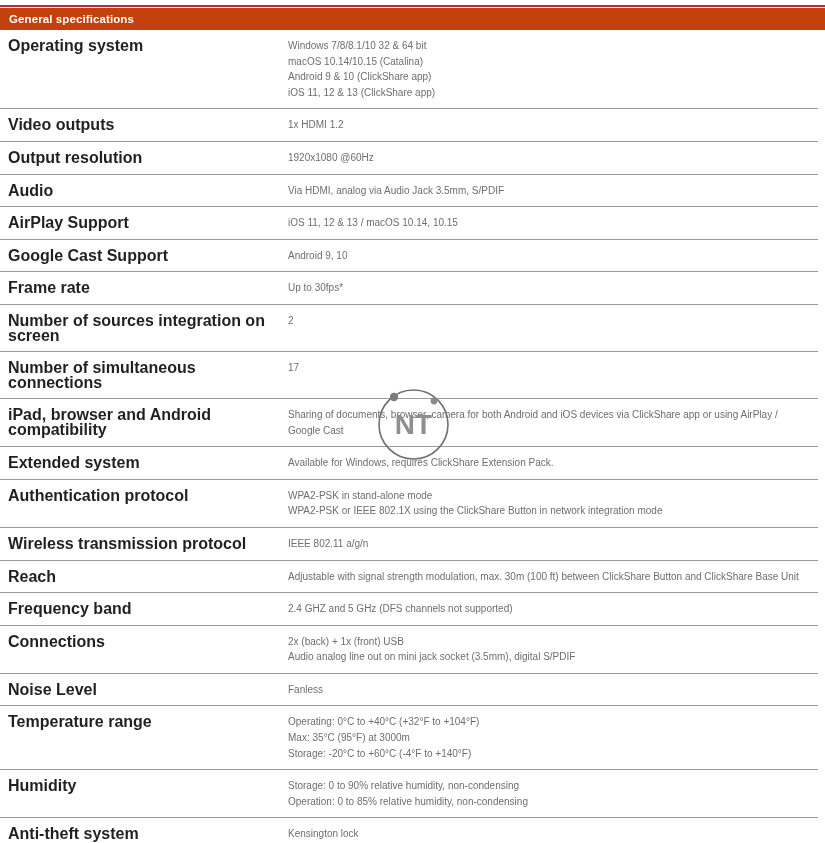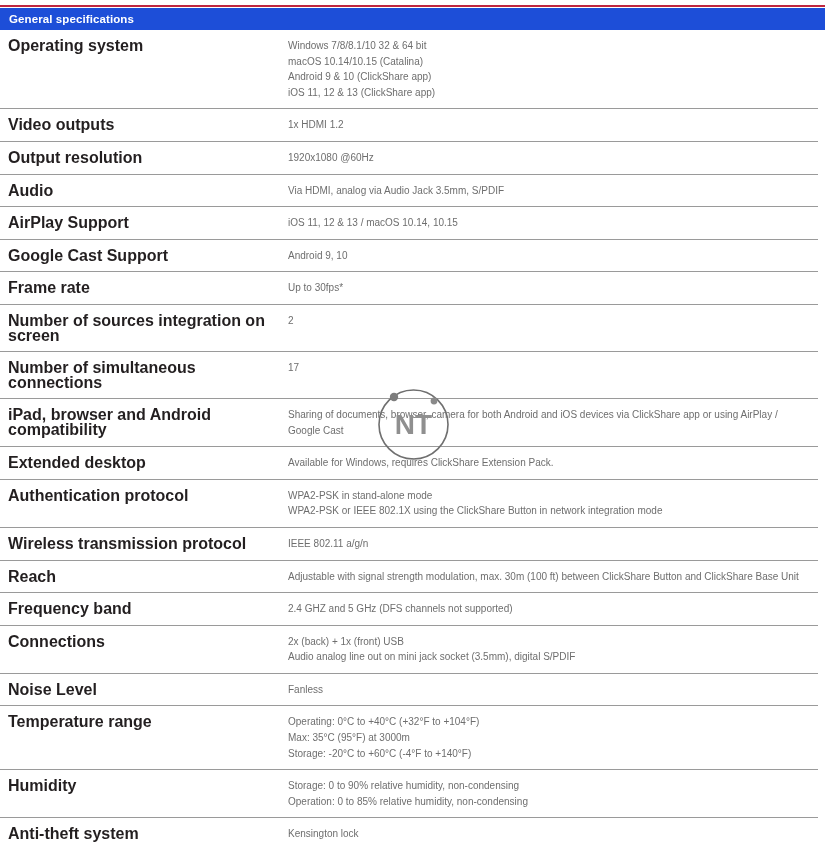"General specifications" .section-header { background: #1d4ed8 -> #c2410c }
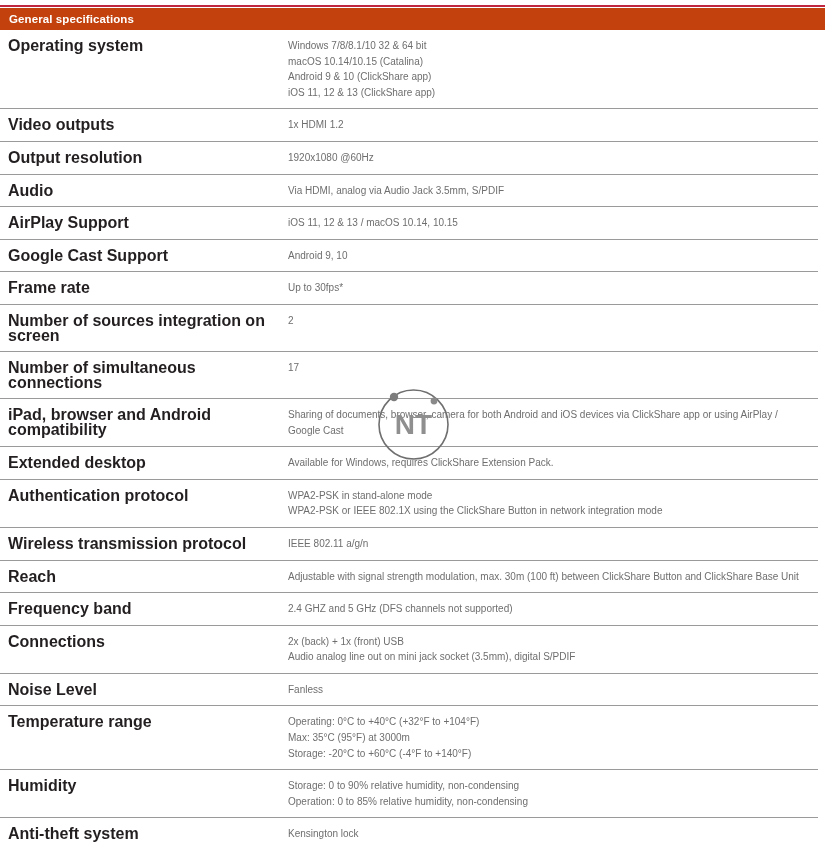"Extended desktop" div.spec-label { text: desktop -> system }
